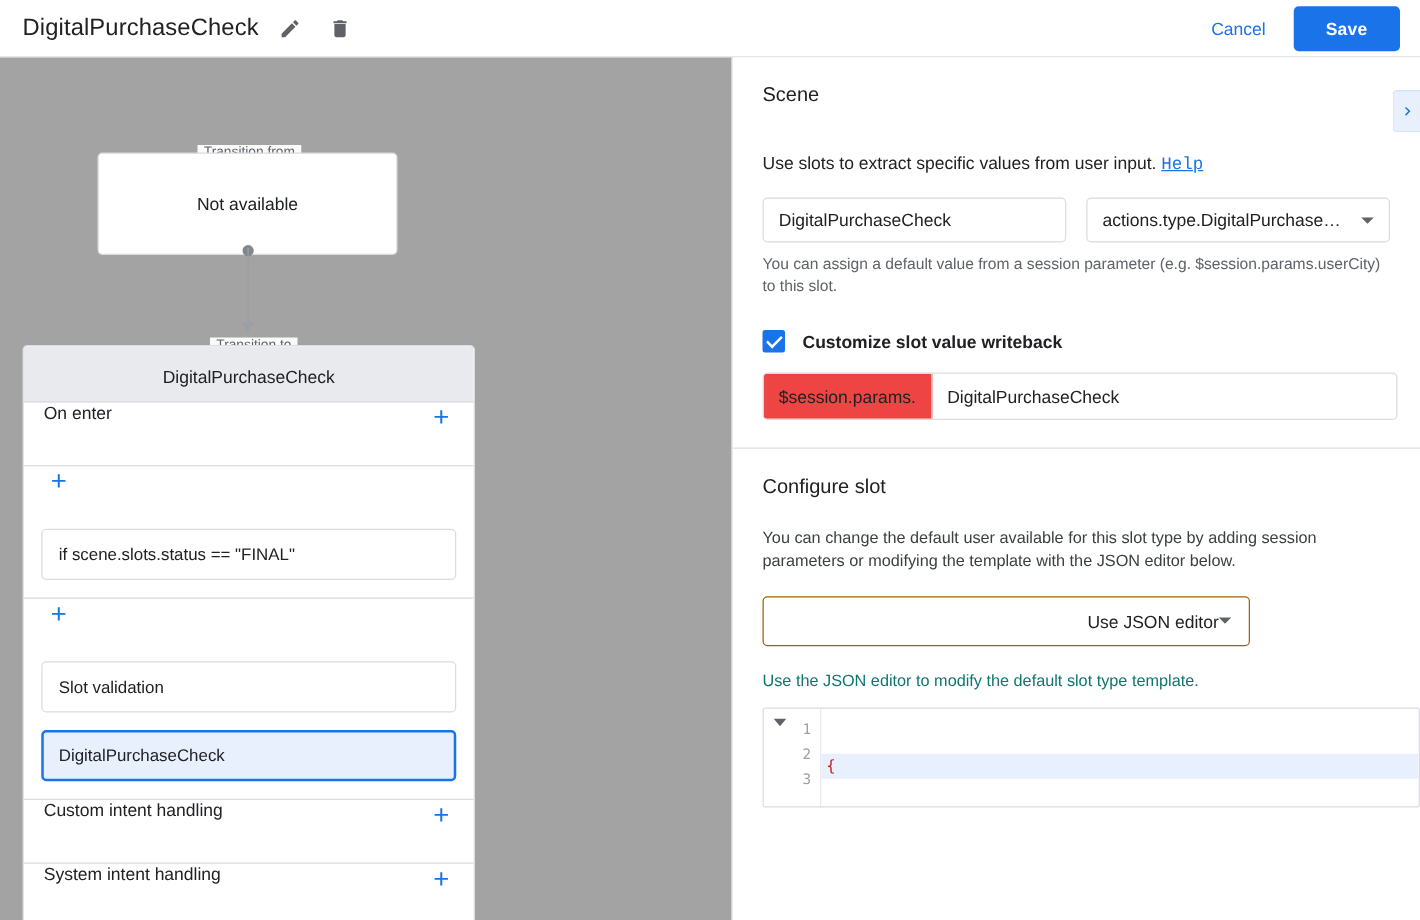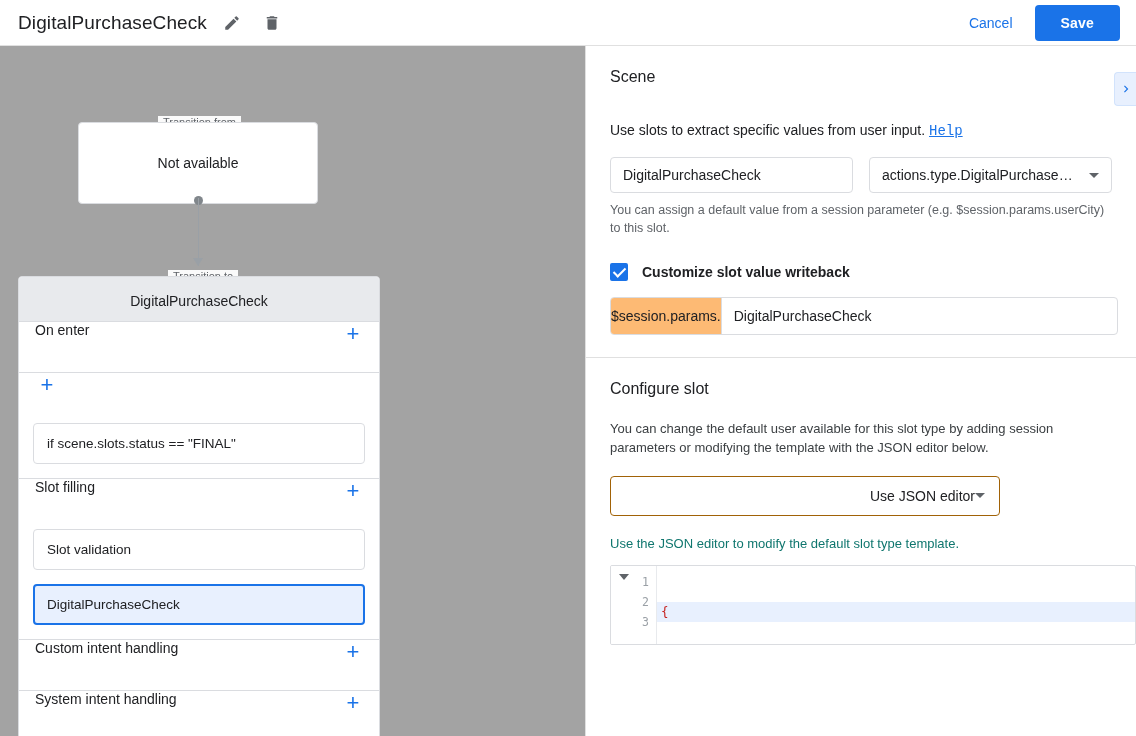"$session.params." .writeback-prefix { background: #fdba74 -> #ef4444; padding: 0 0 -> 0 12px }
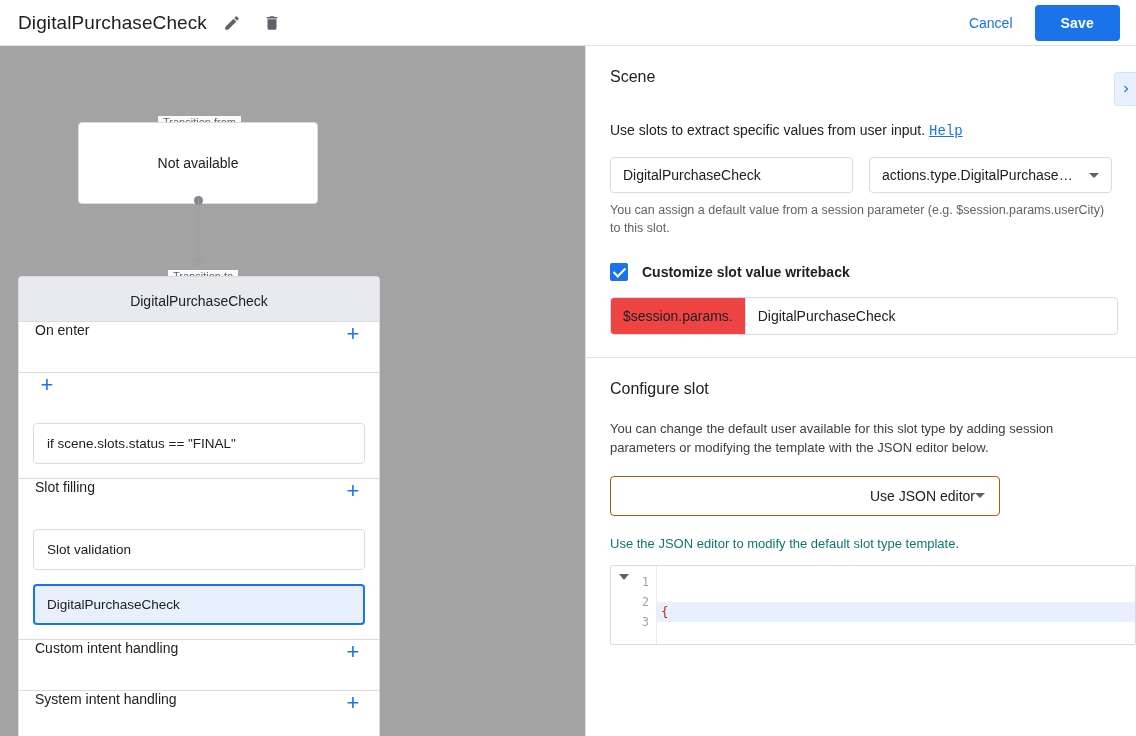"Slot filling" span.label { html: <span>Slot filling</span> -> none }
